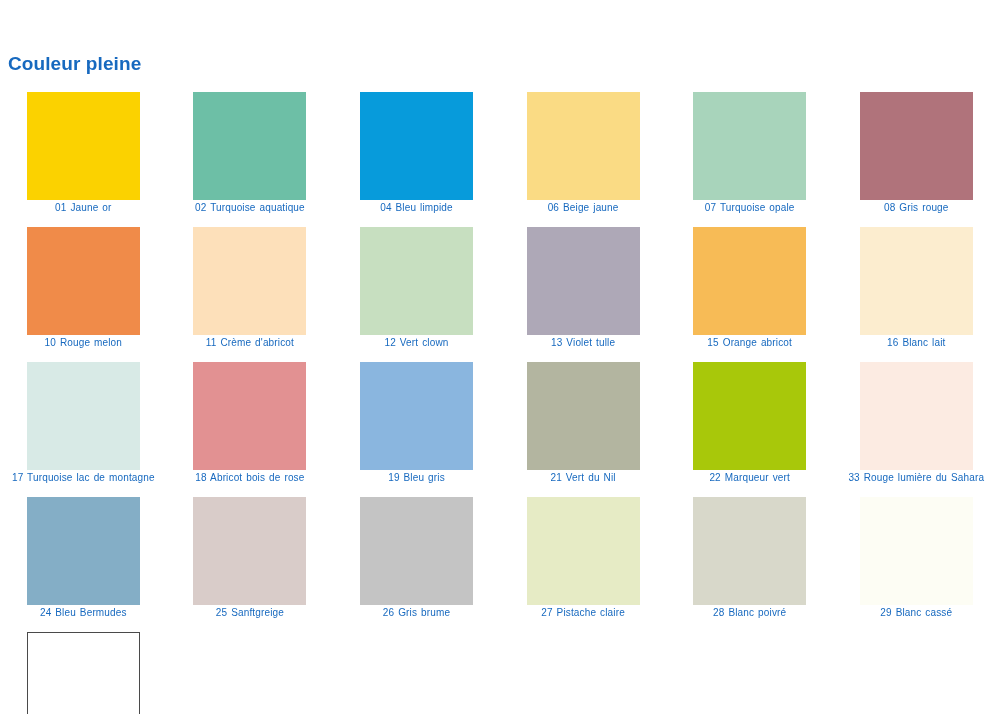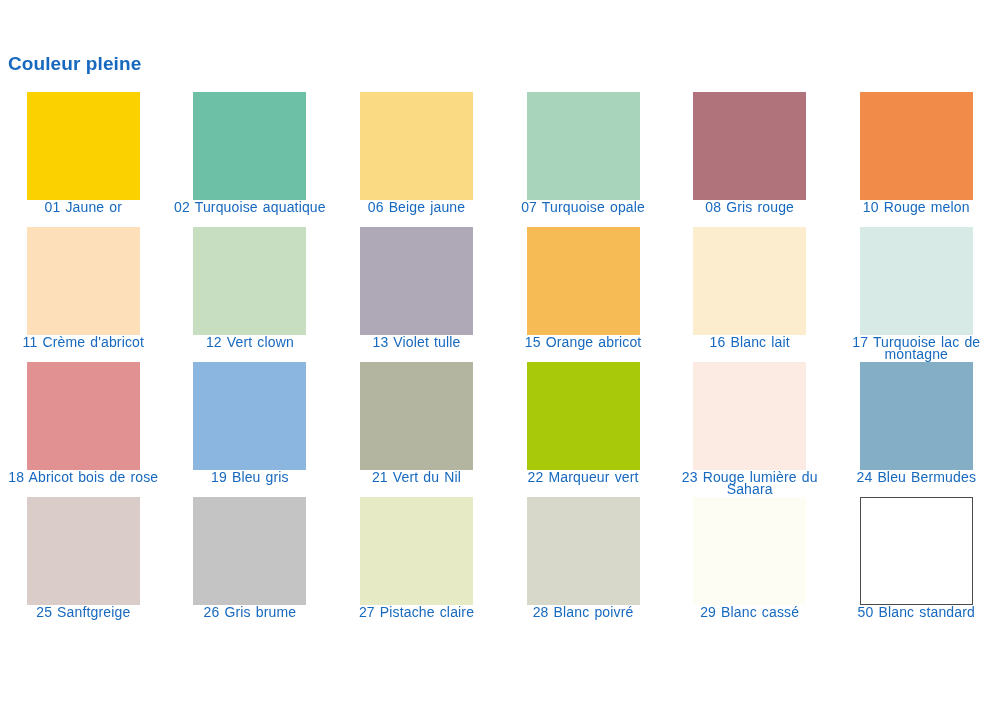"01 Jaune or" .swatch-label { font-size: 14px -> 10px }
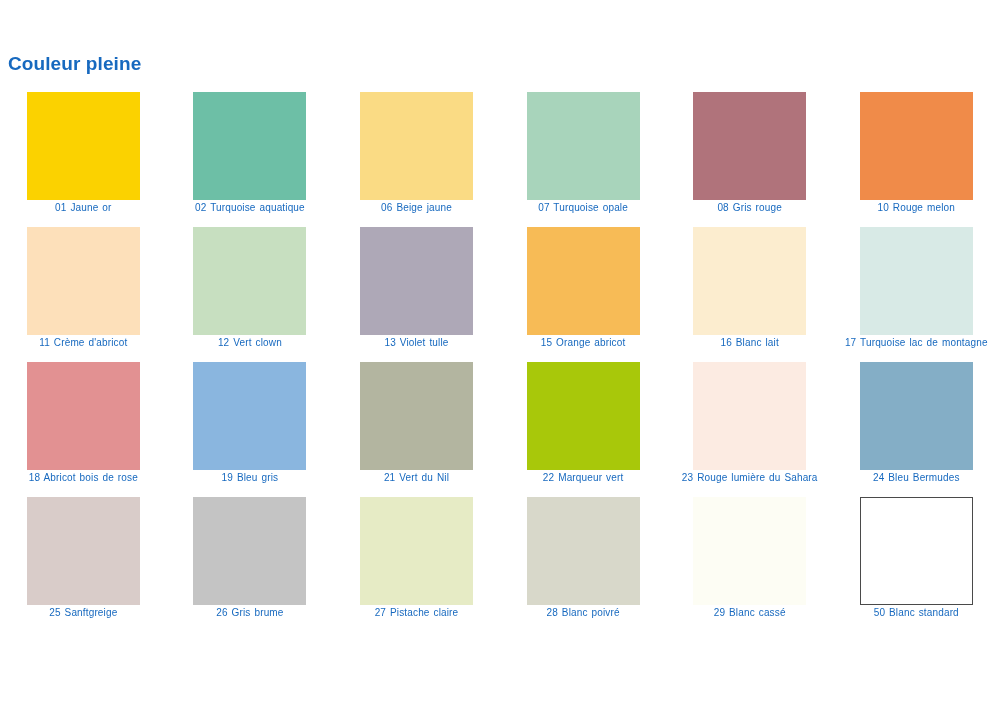"04 Bleu limpide" div.swatch-cell { html: none -> <div> <div></div> <div>04 Bleu limpide</div> </div> }
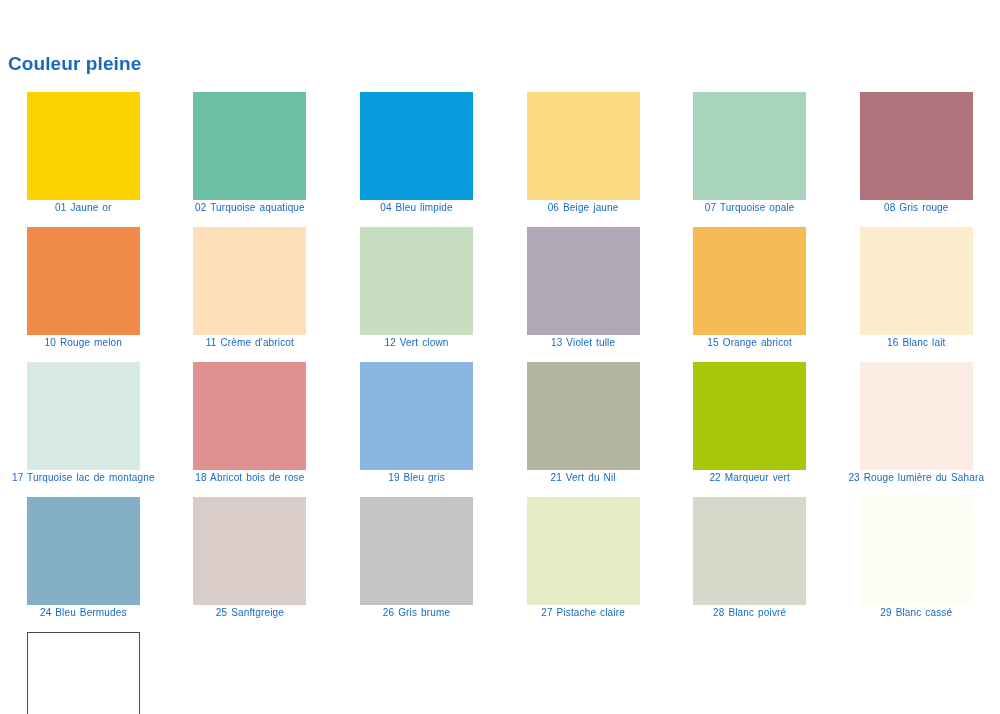"23 Rouge lumière du Sahara" div.swatch-label { text: 23 -> 33 }
